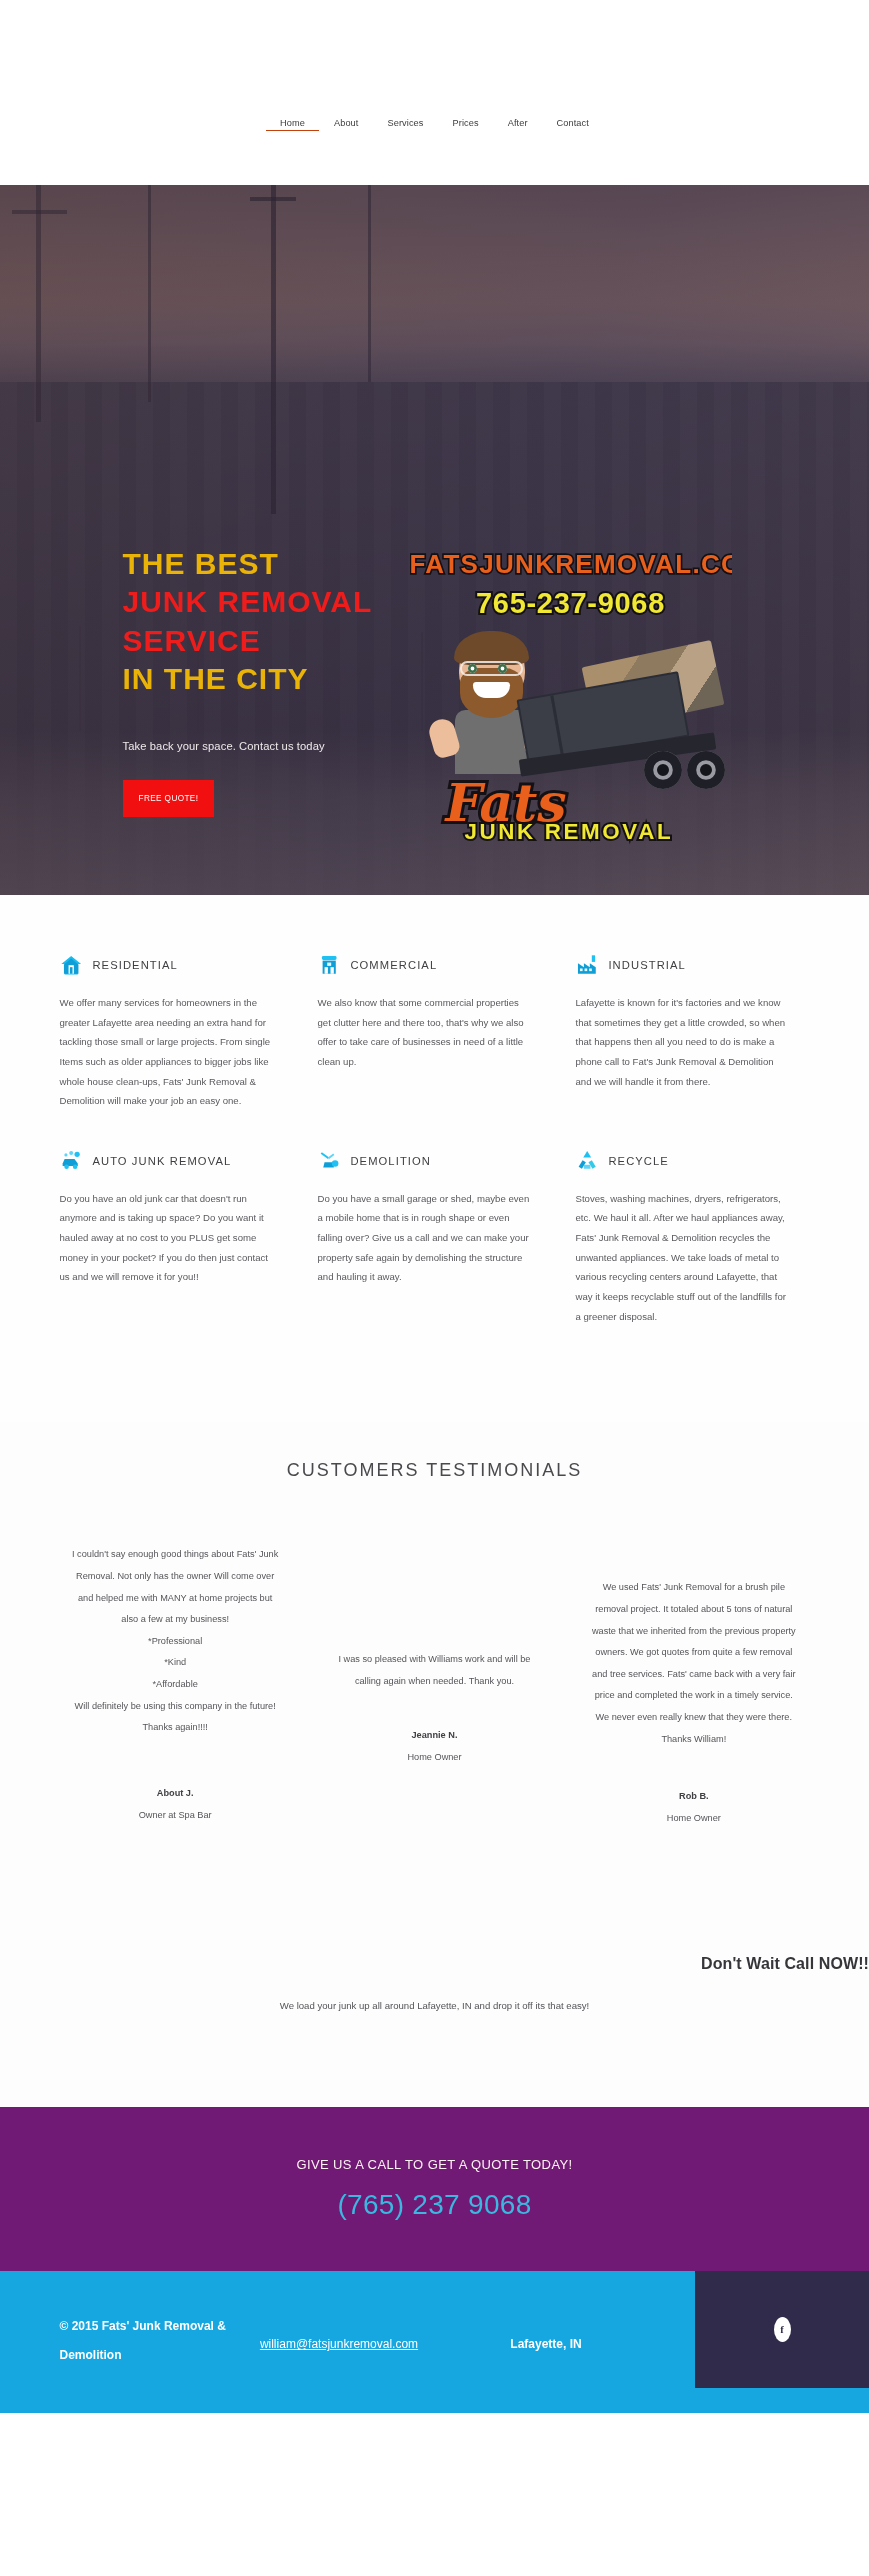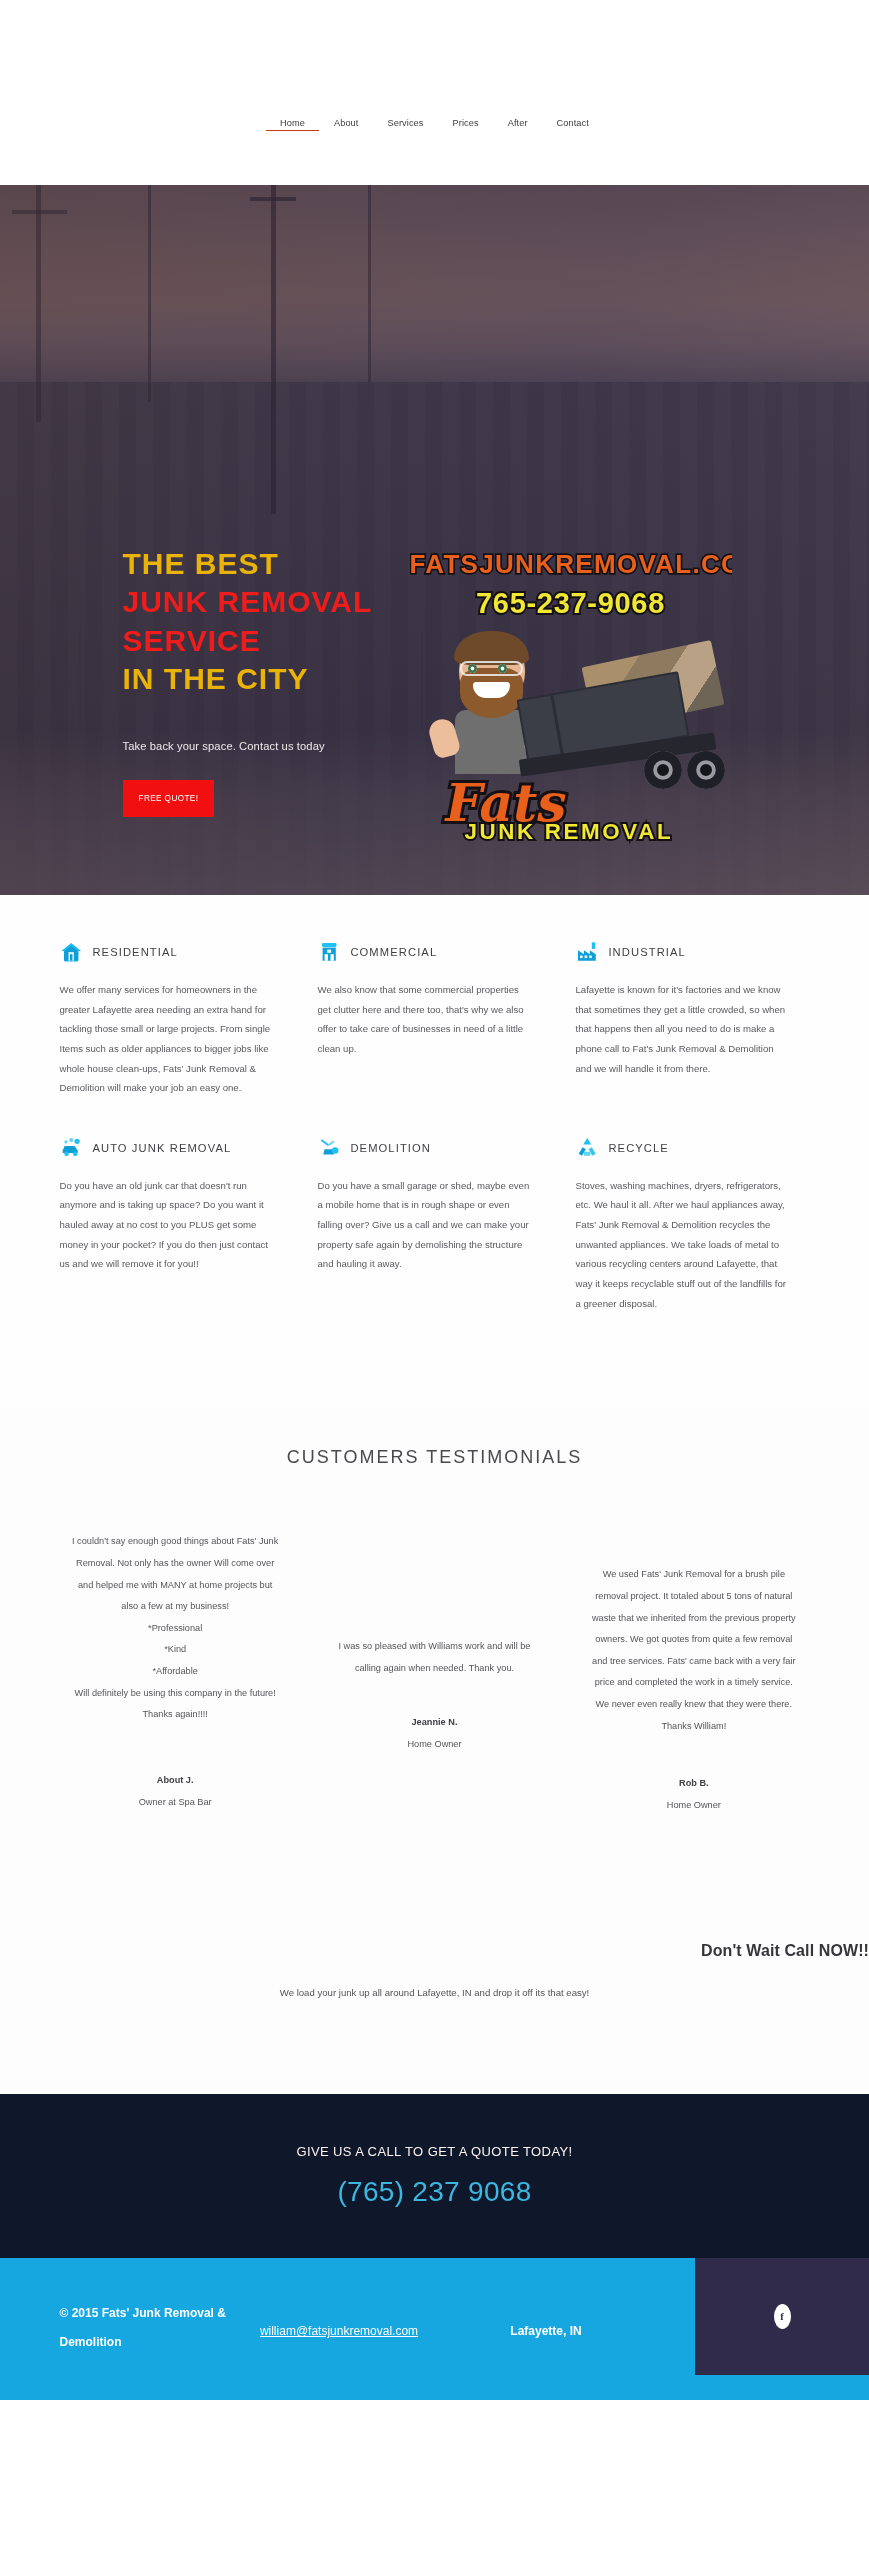"RESIDENTIAL" .services { padding: 31px 0 72px -> 44px 0 72px }
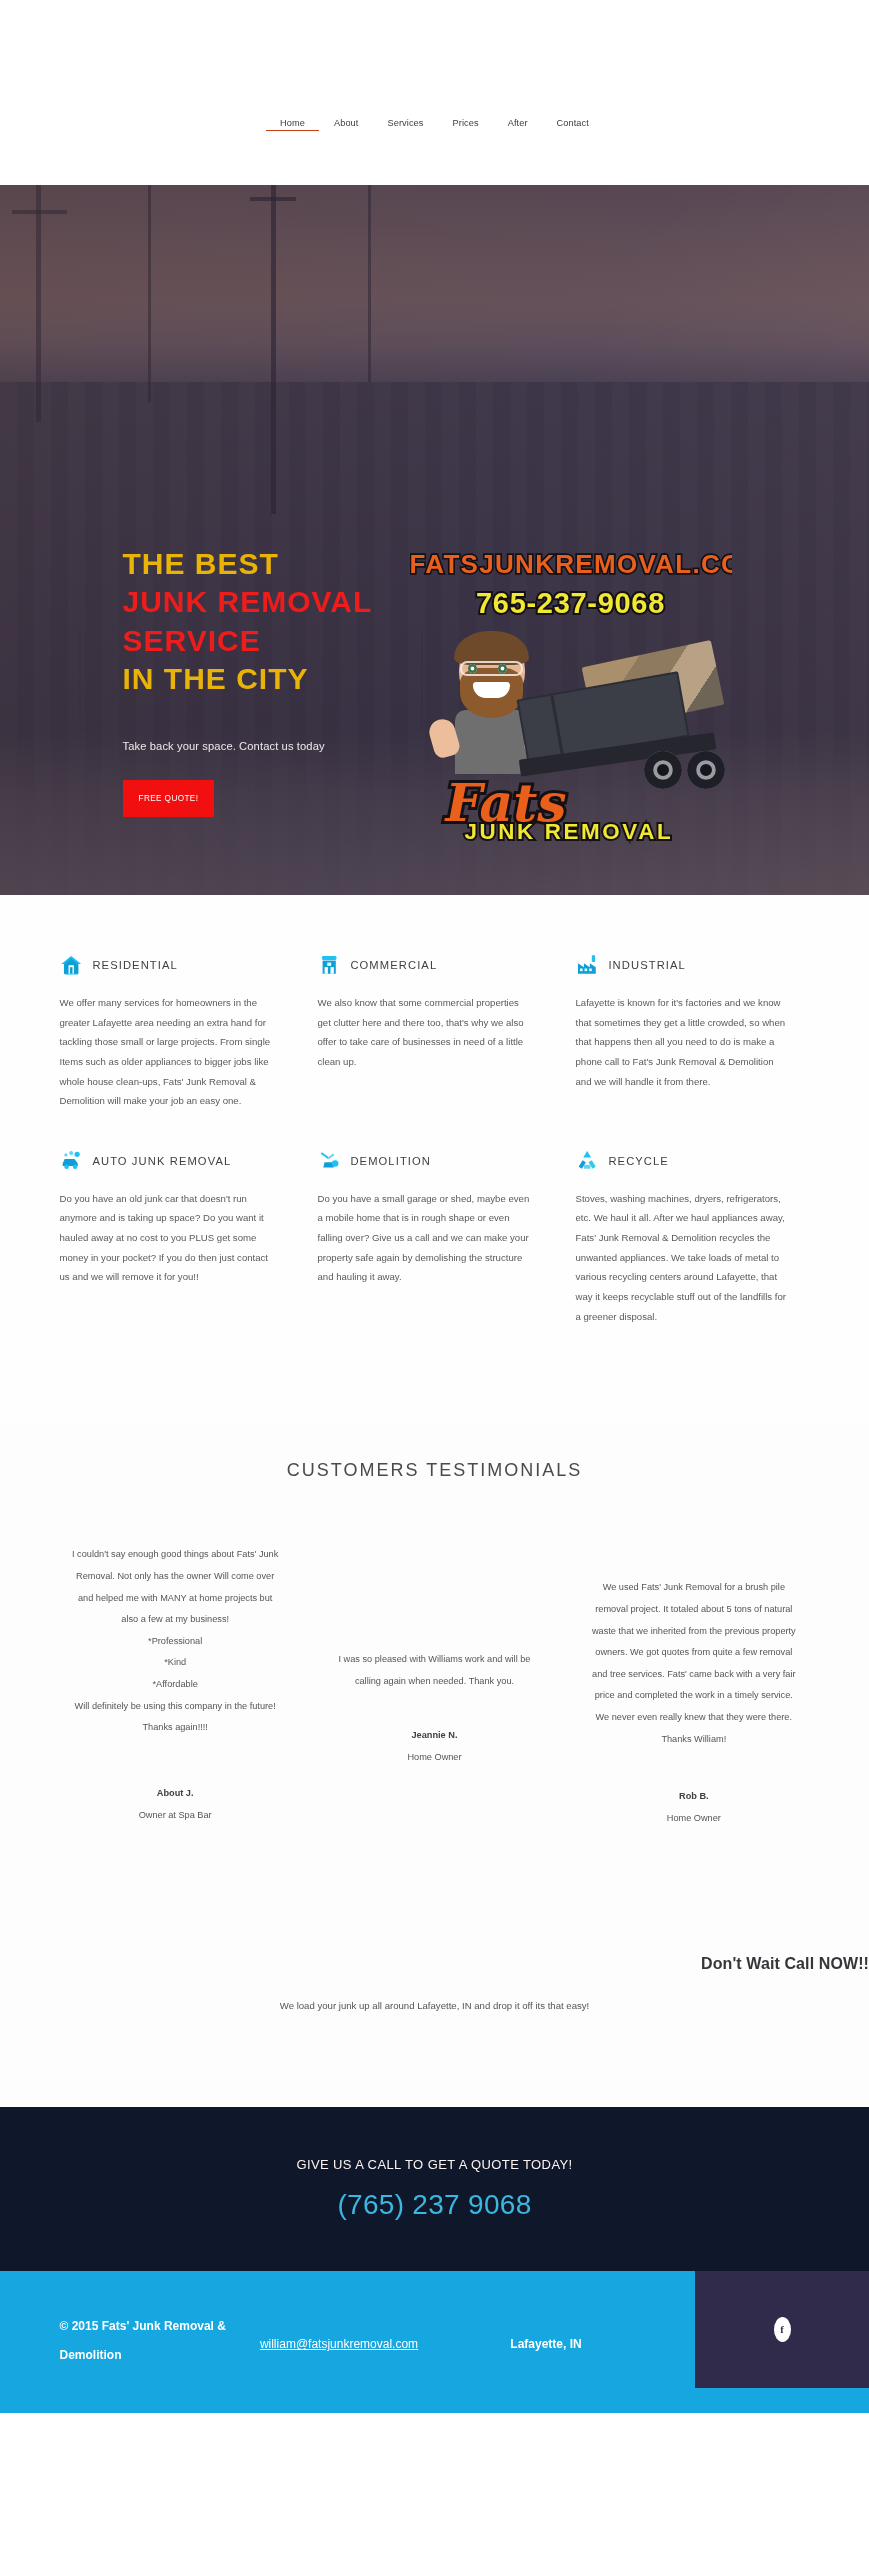"GIVE US A CALL TO" .cta-band { background: #0f172a -> #701a75 }
